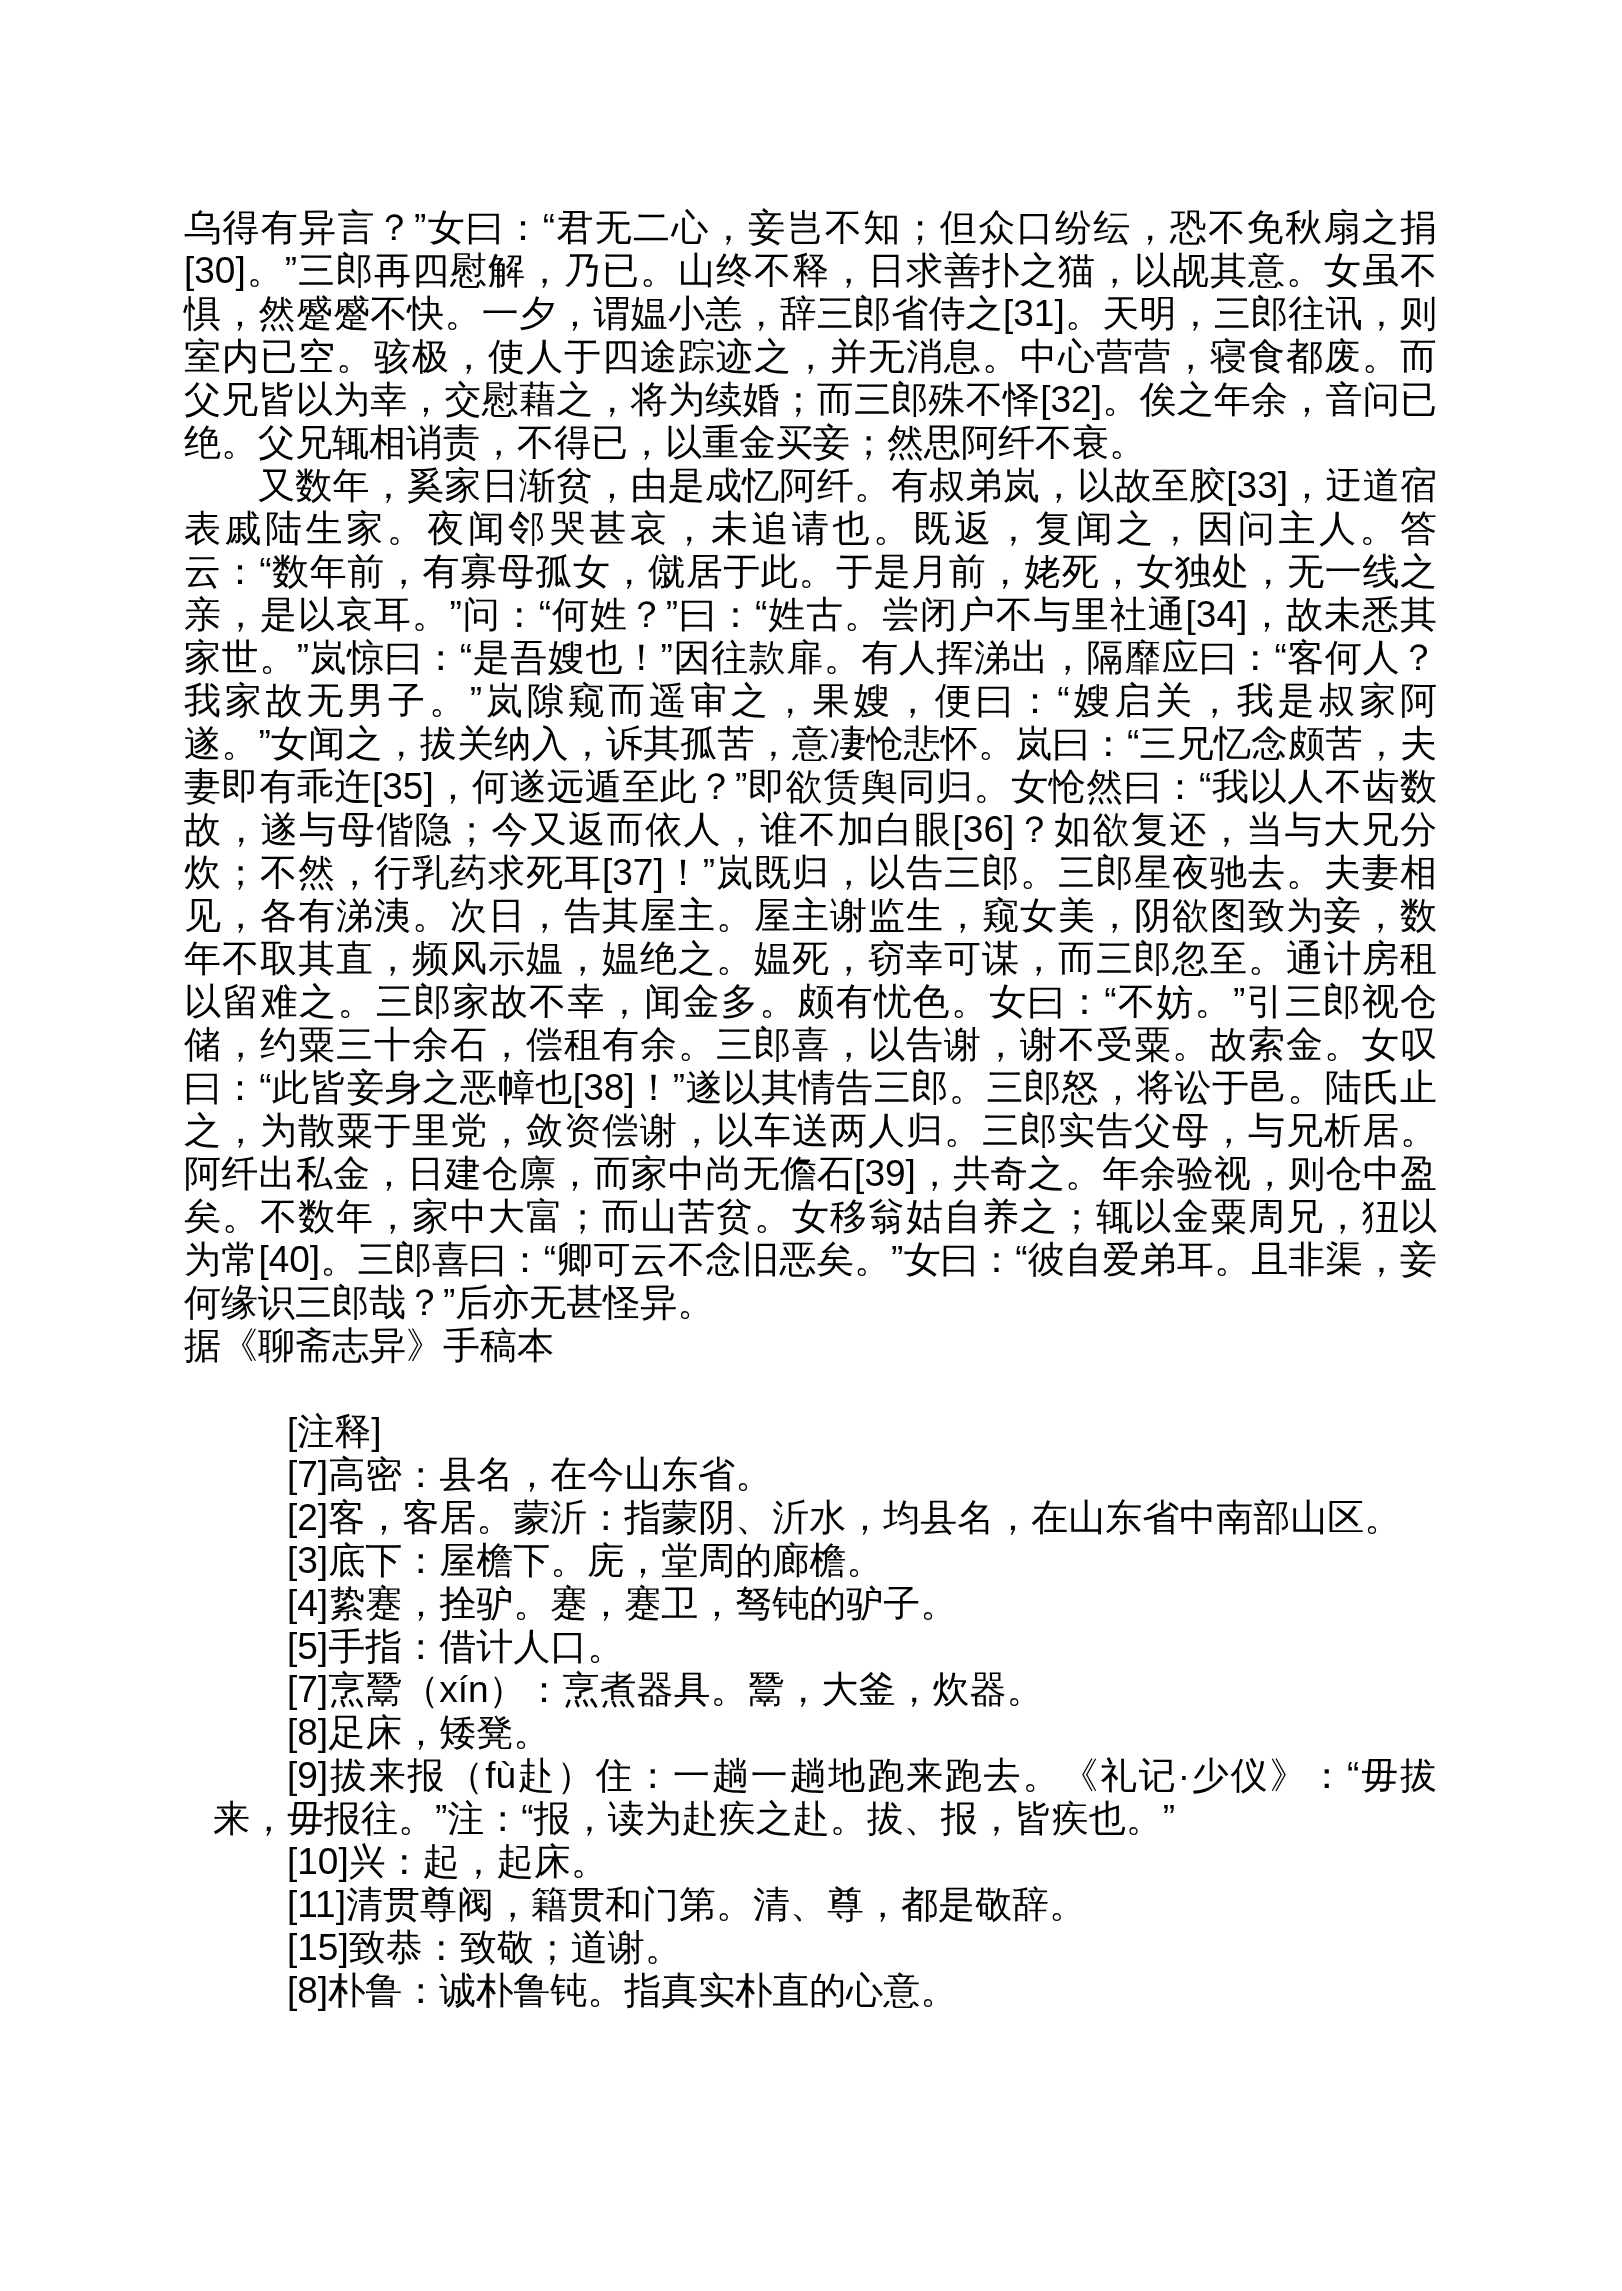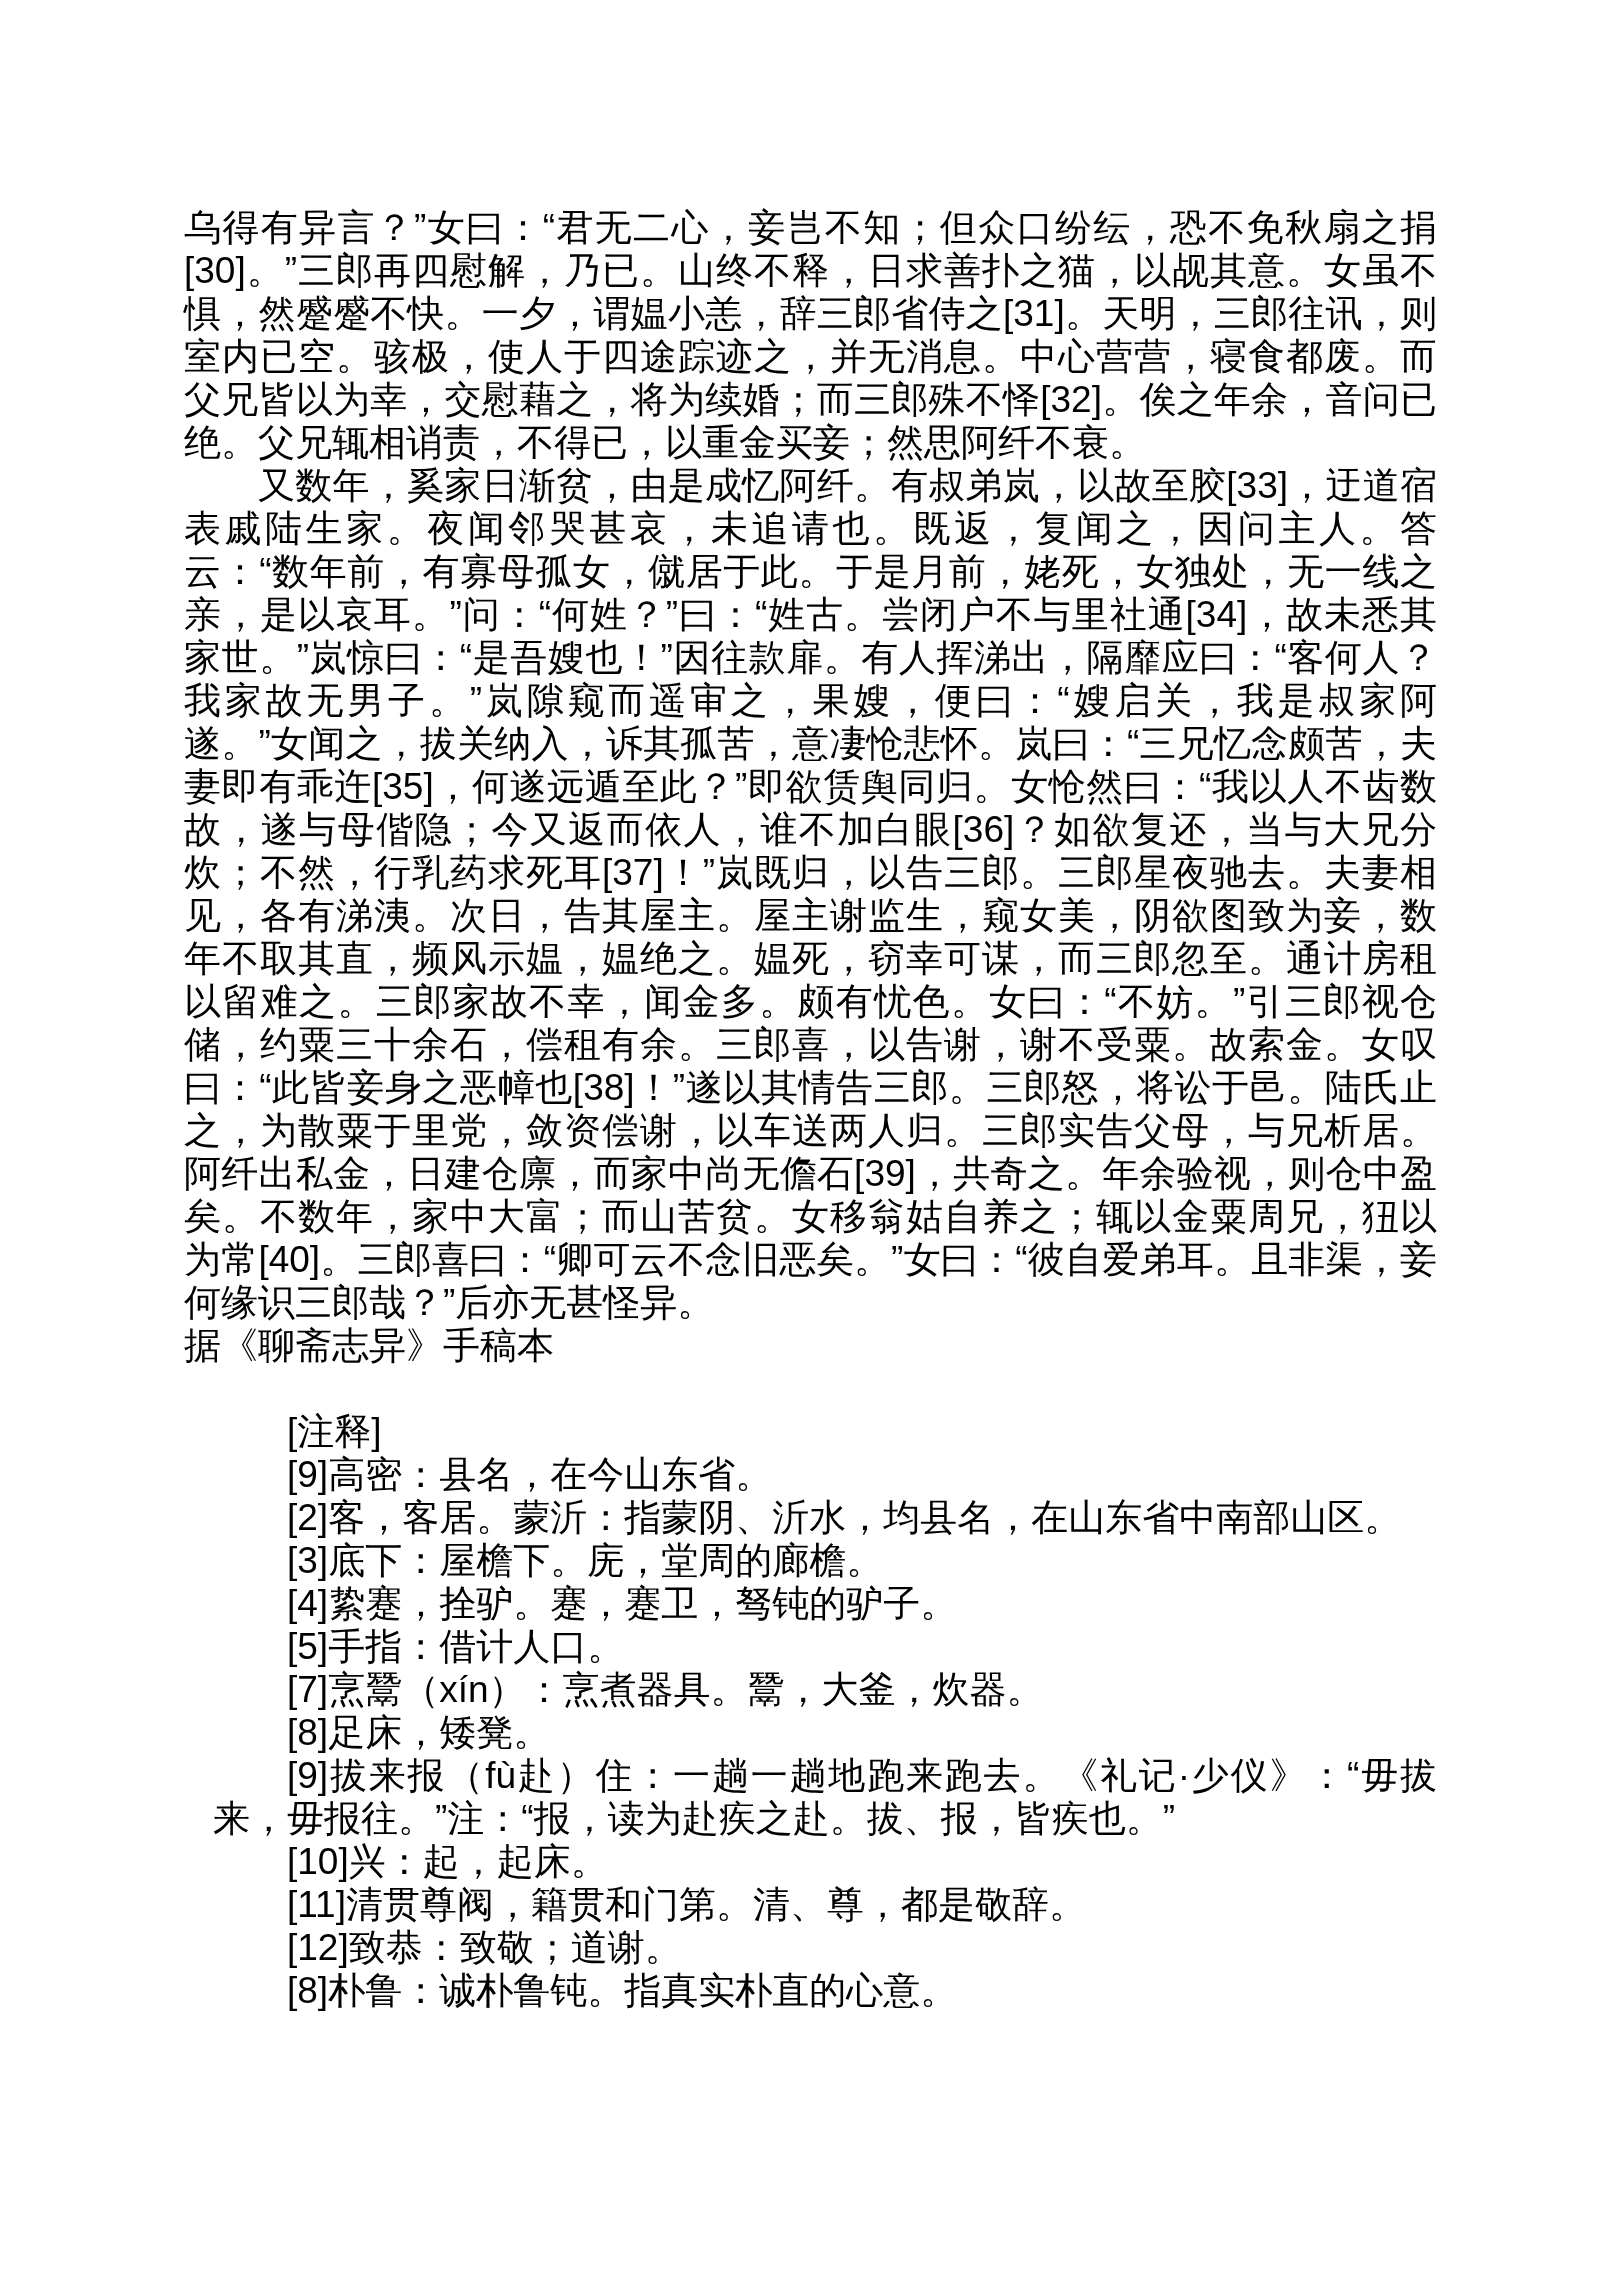"[9]高密：县名，在今山东省。" p.note { text: 9 -> 7 }
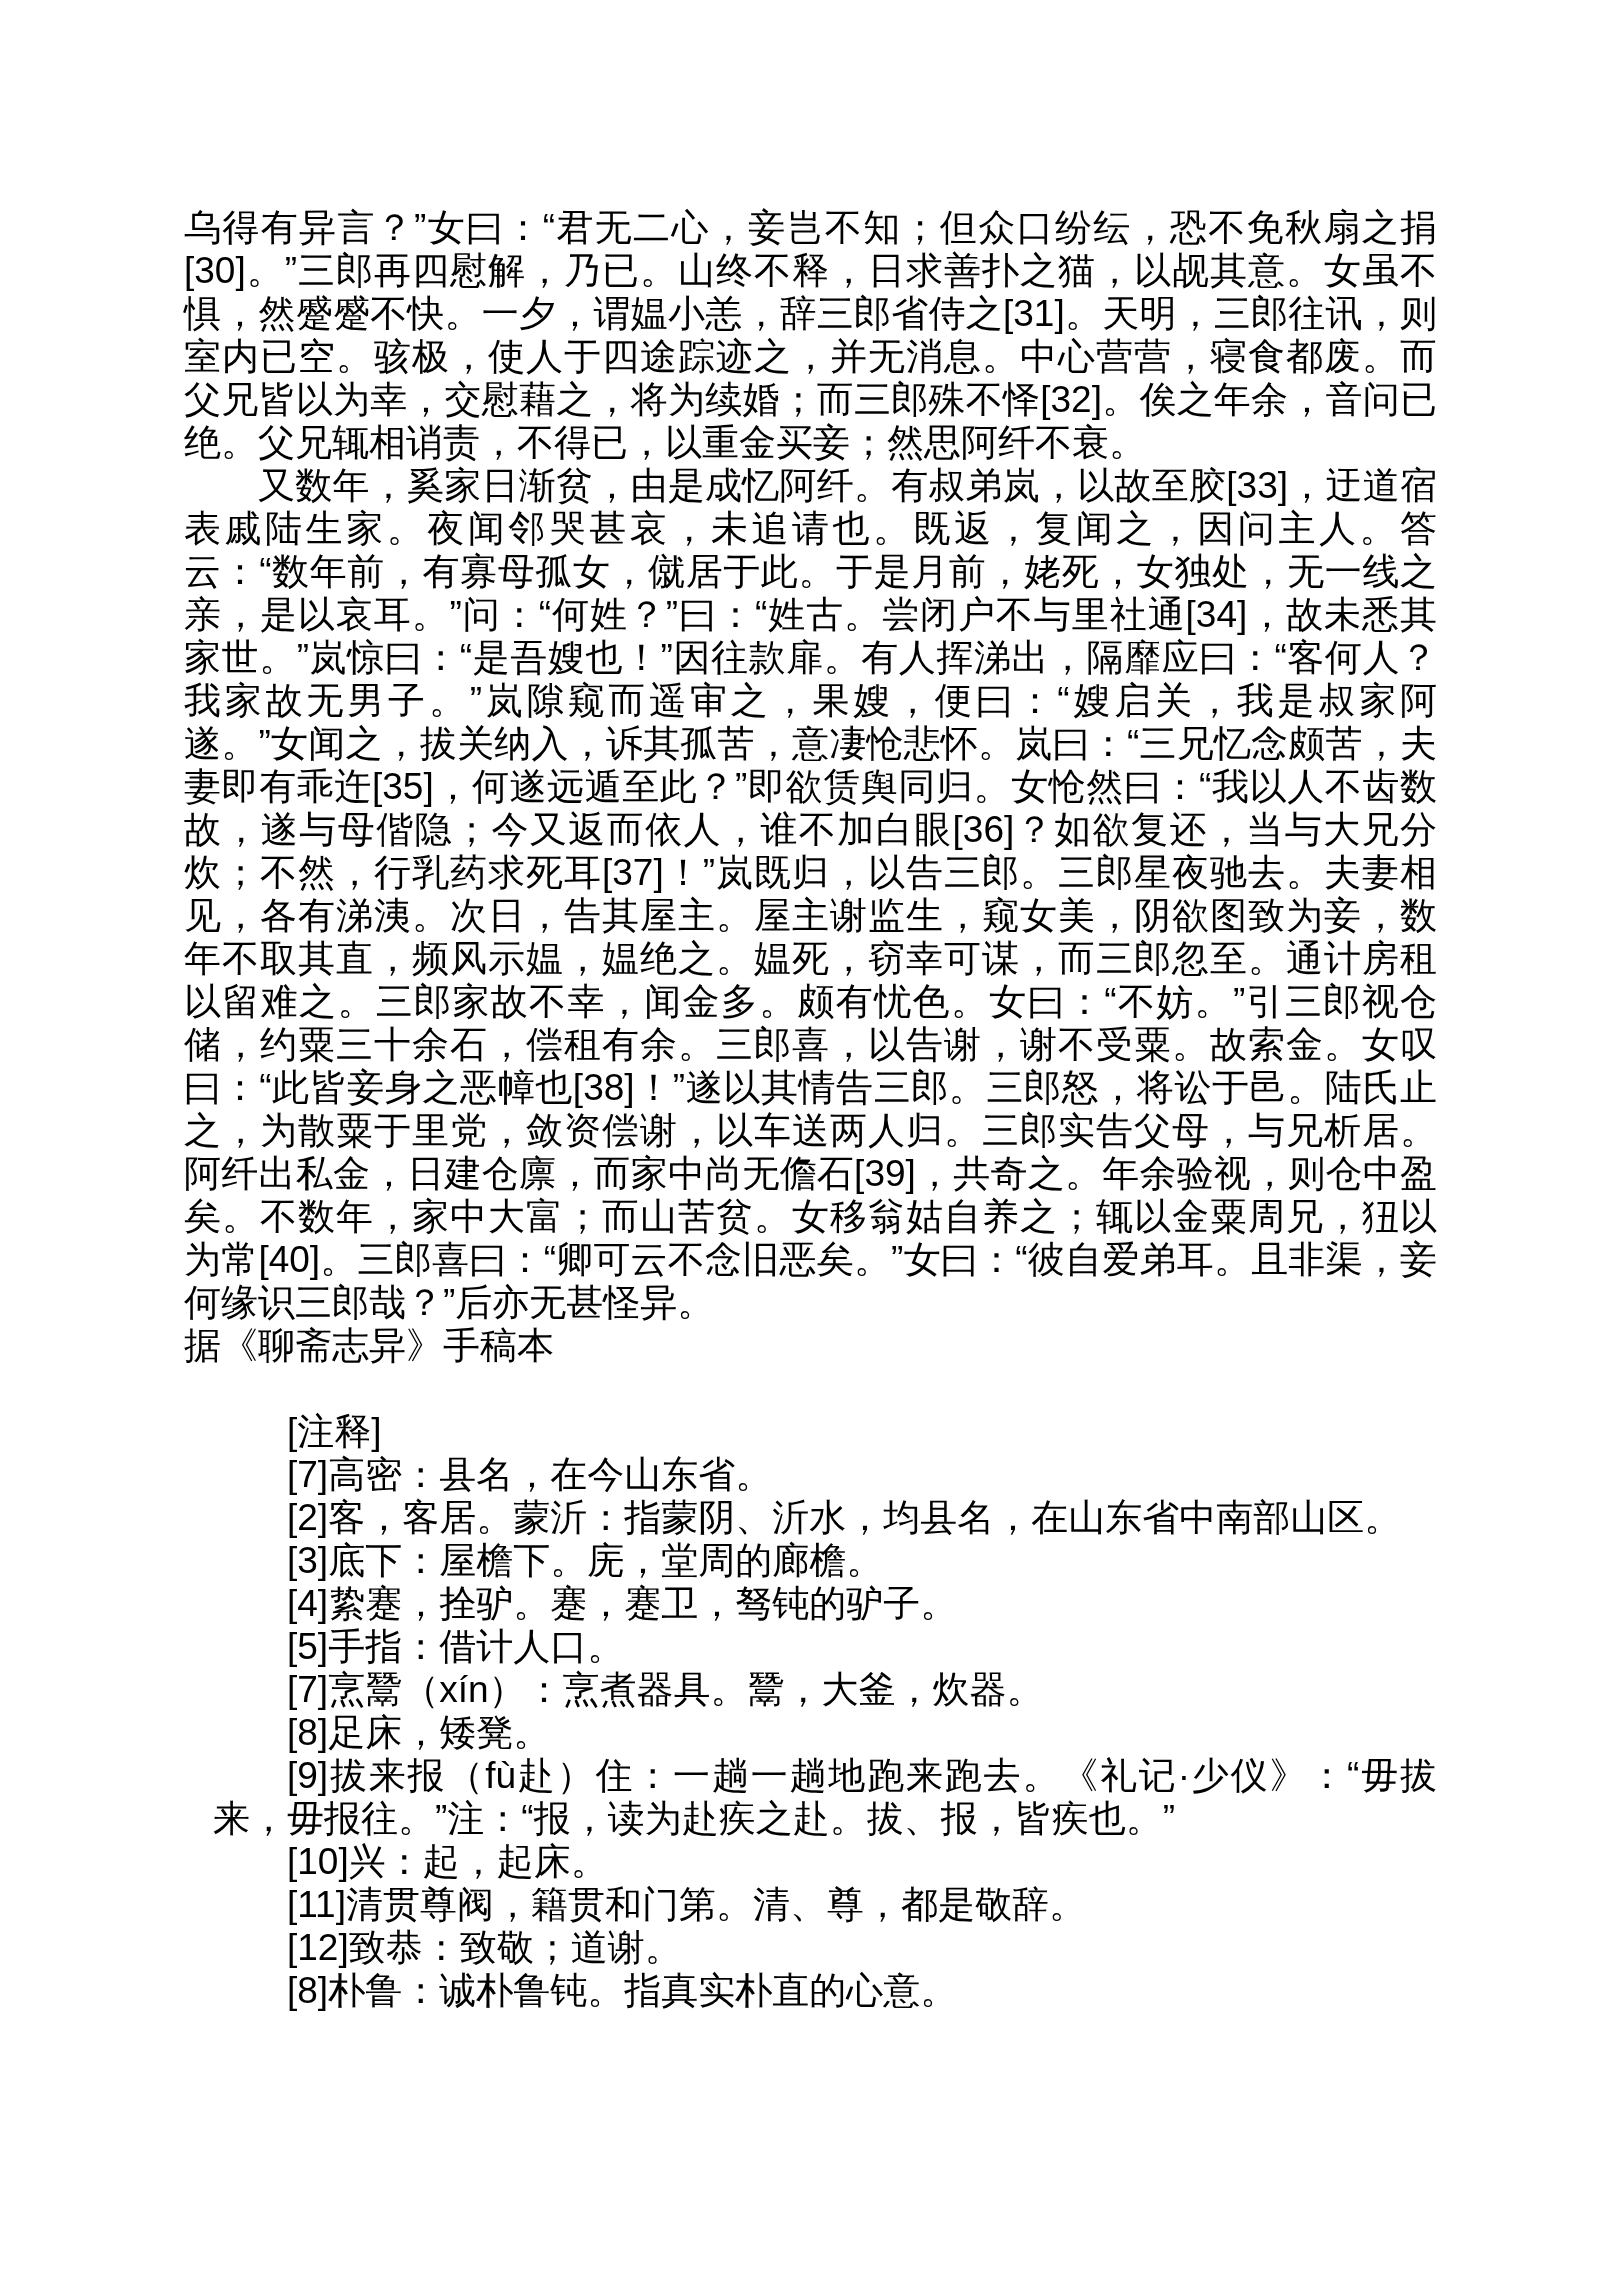"[12]致恭：致敬；道谢。" p.note { text: 12 -> 15 }
